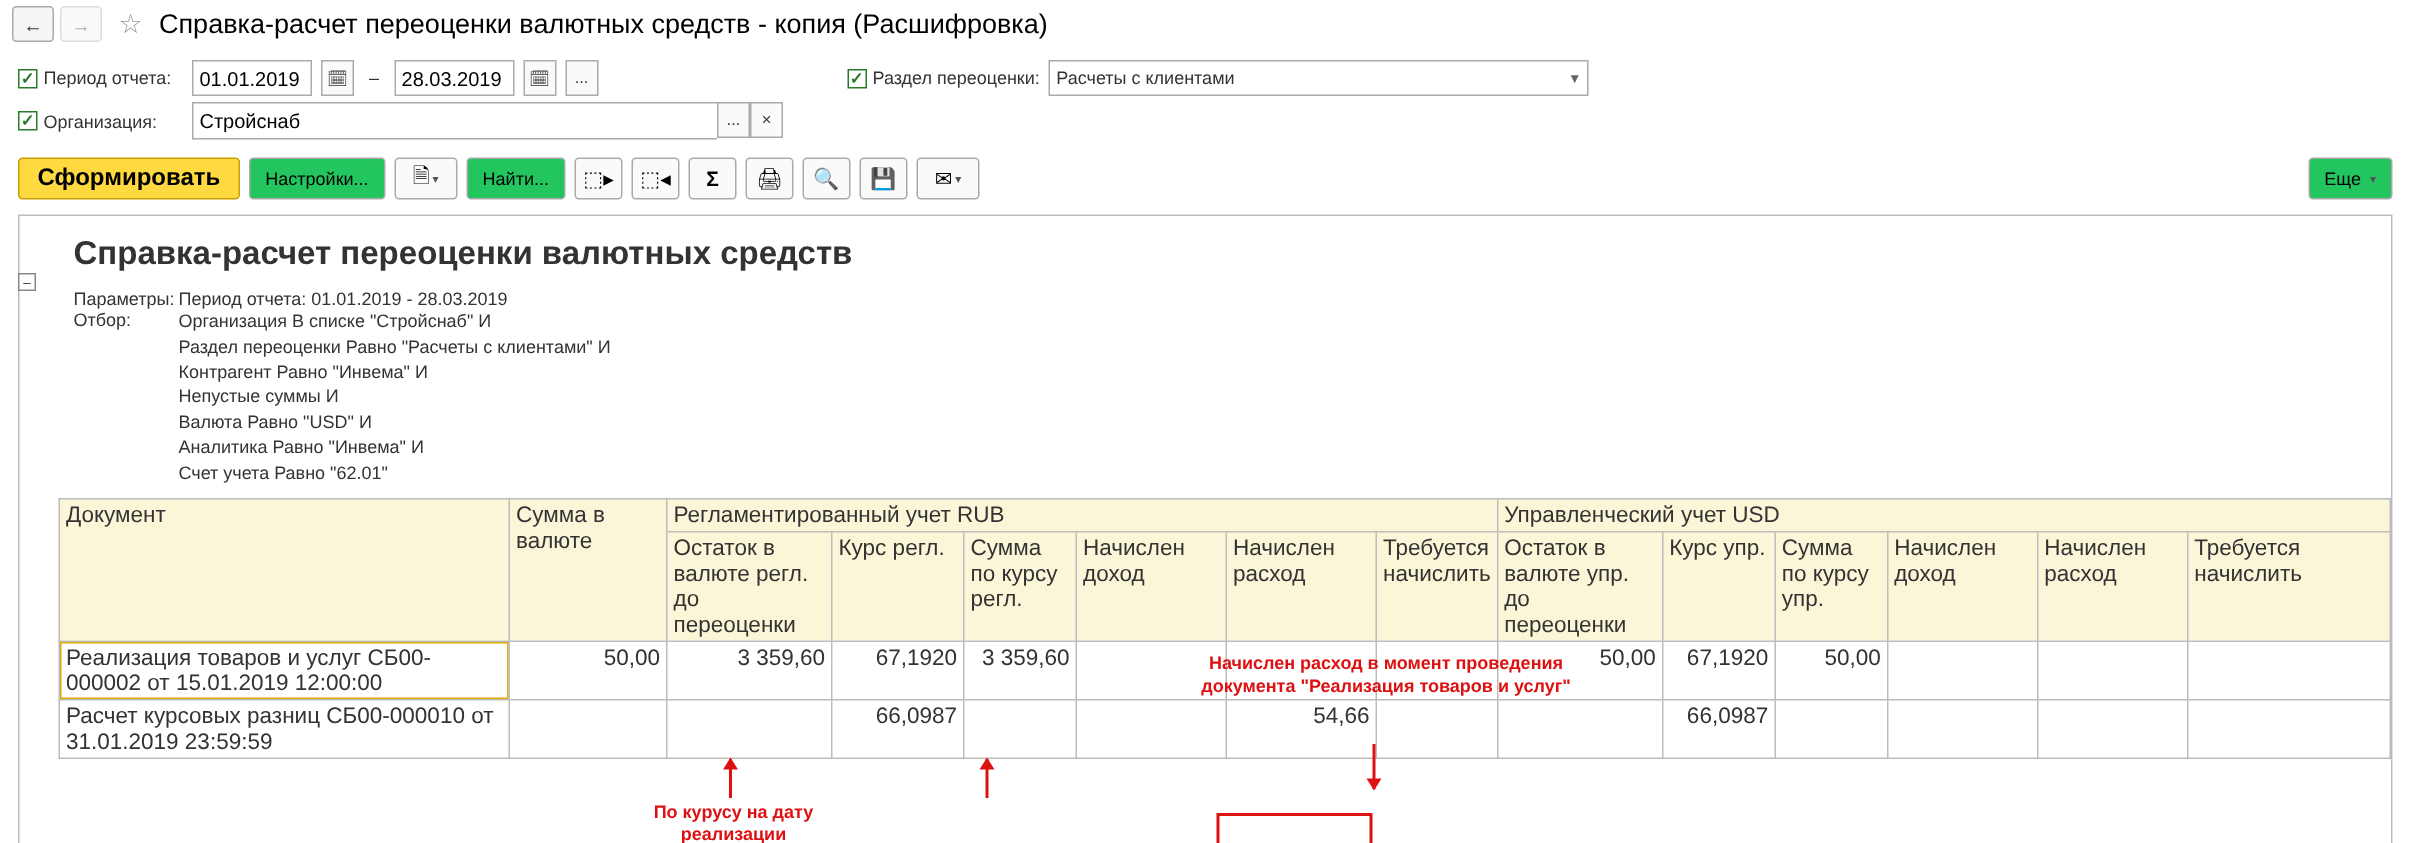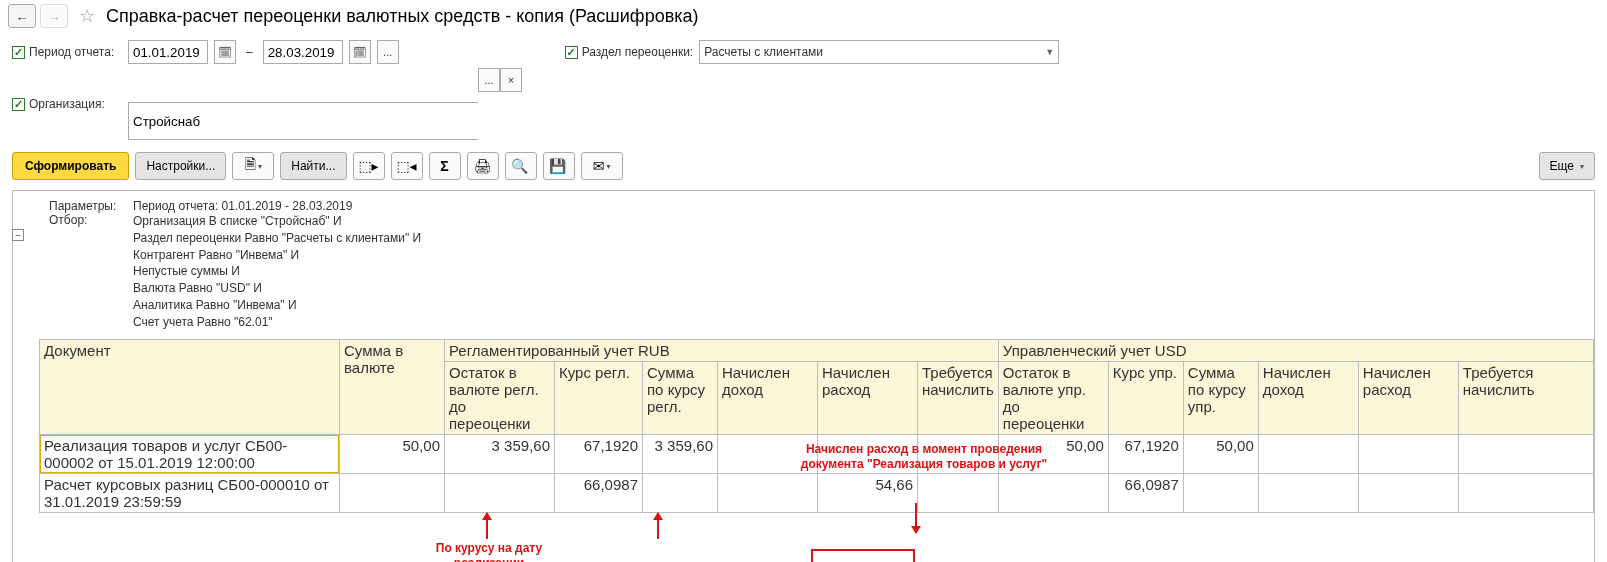"Стройснаб" .org-input { height: 38px -> 25px; margin-top: 34px -> none }
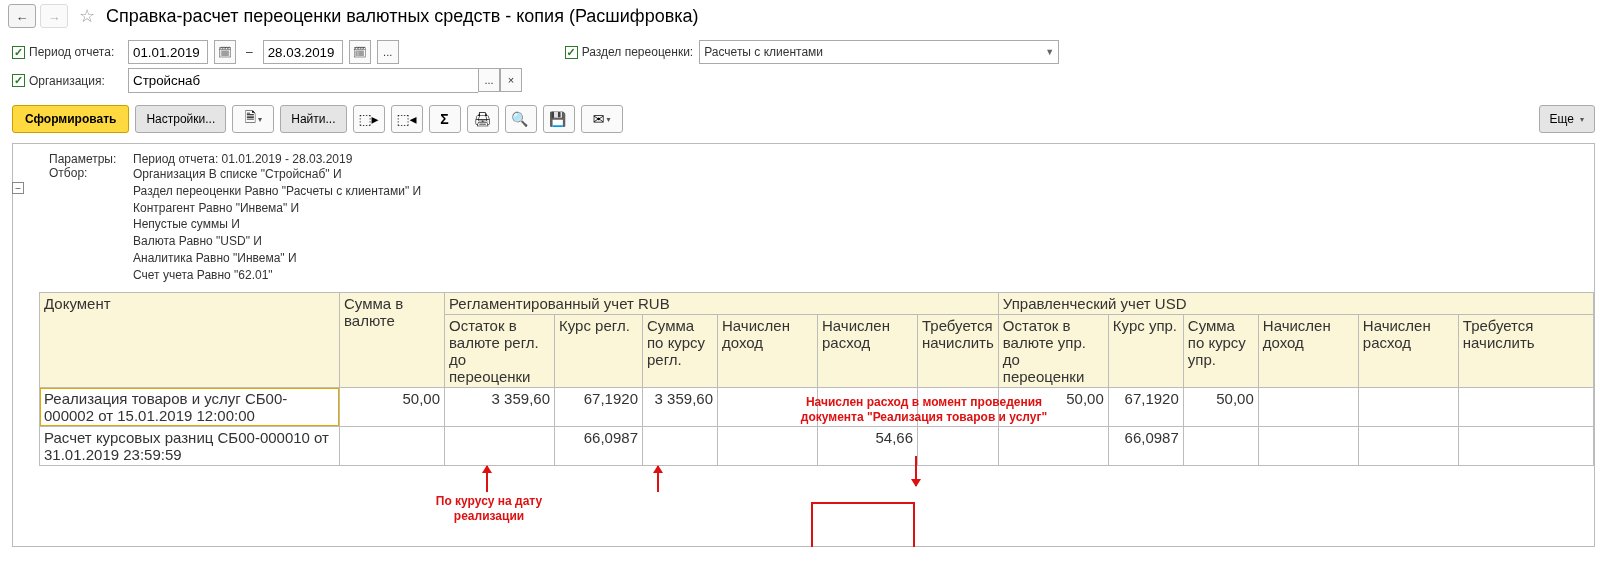"Сформировать" .btn-primary { font-size: 12px -> 16px }
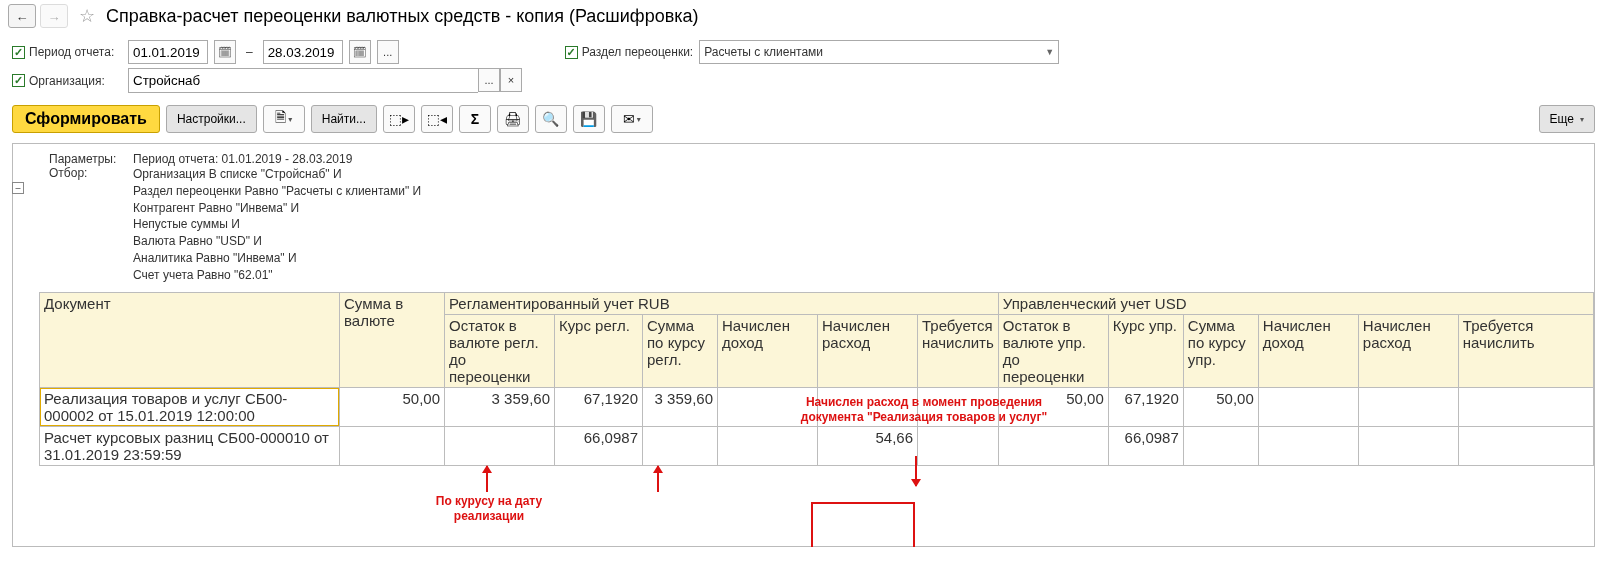"Настройки..." .btn { background: #e5e5e5 -> #22c55e }
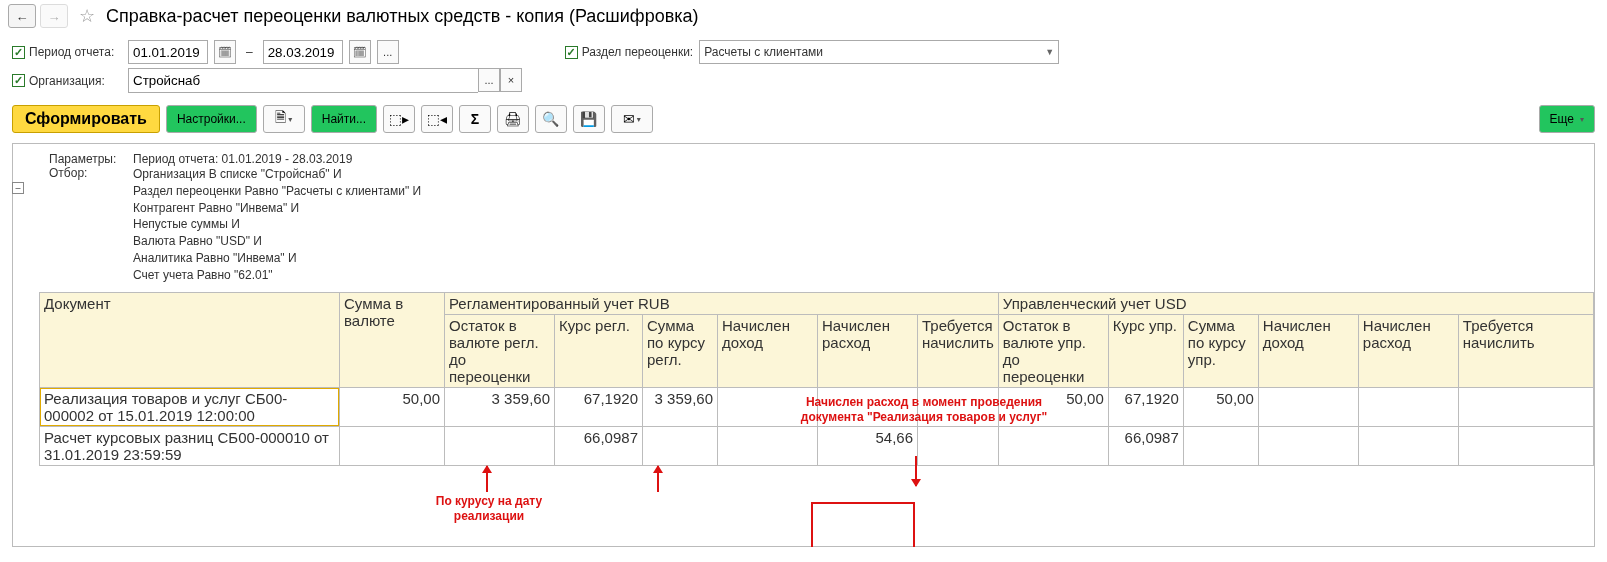"Справка-расчет переоценки валютных средств" div.report-title { html: none -> <div>Справка-расчет переоценки валютных средств</div> }
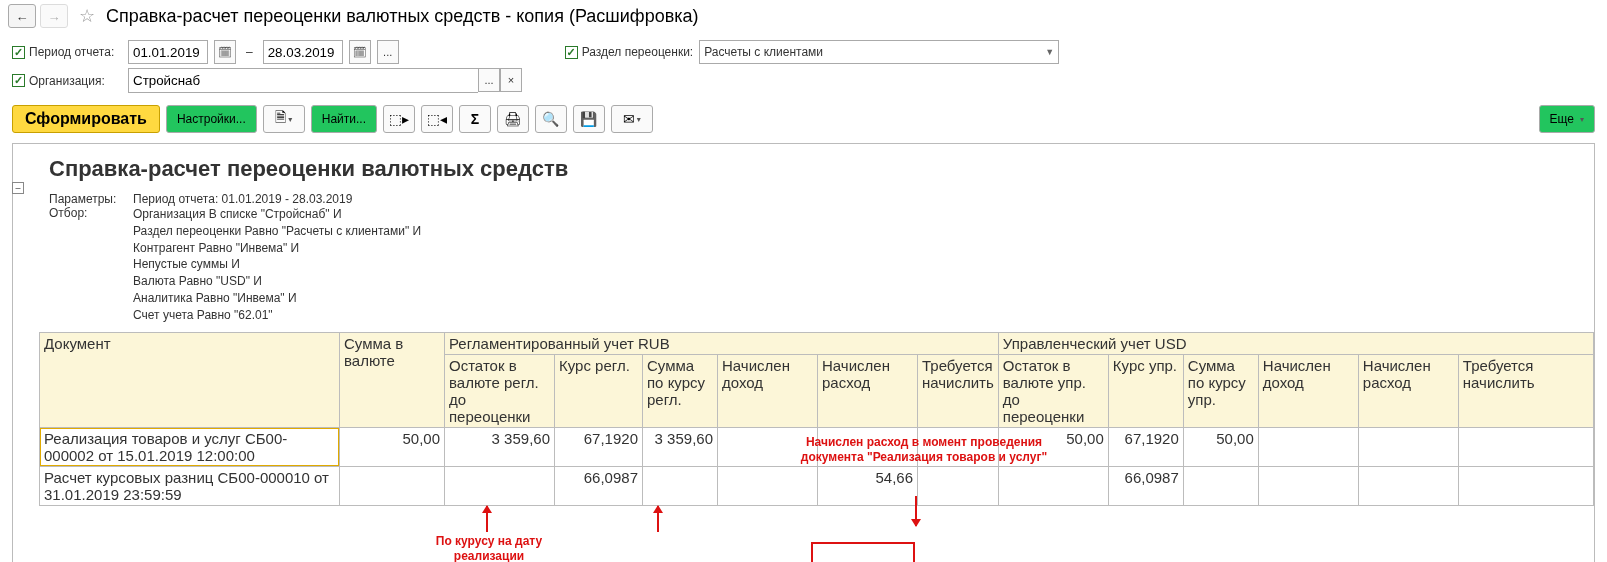"Параметры:" .param-row { gap: 14px -> none }
